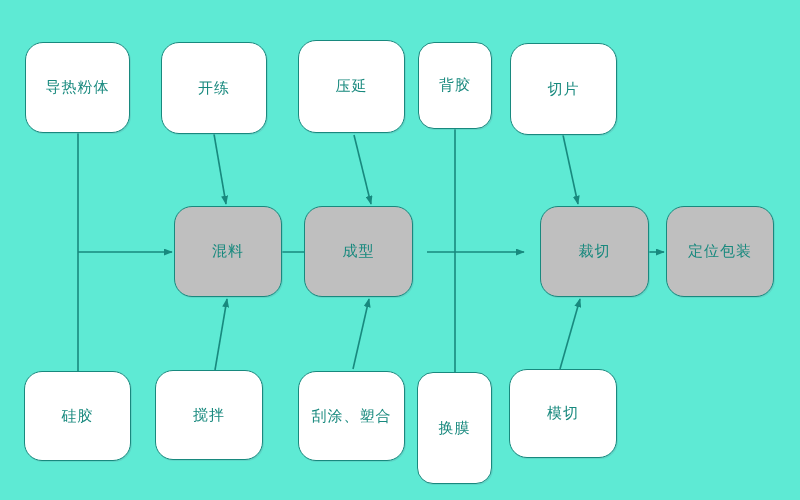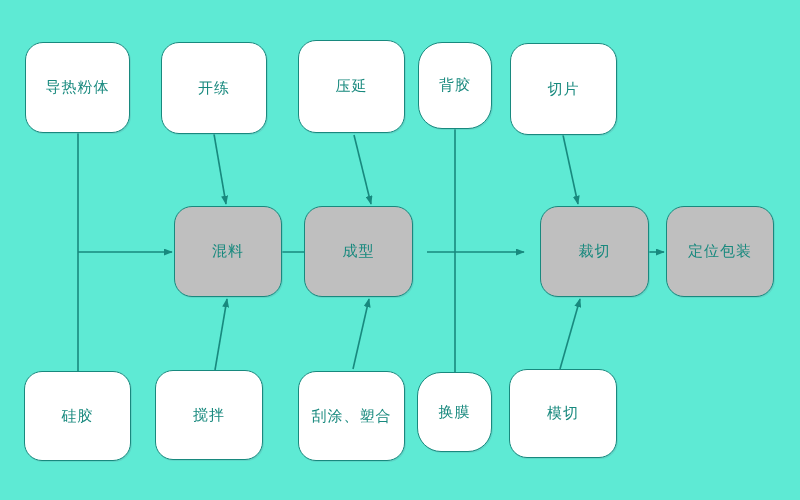"背胶" .node--narrow { border-radius: 24px -> 16px }
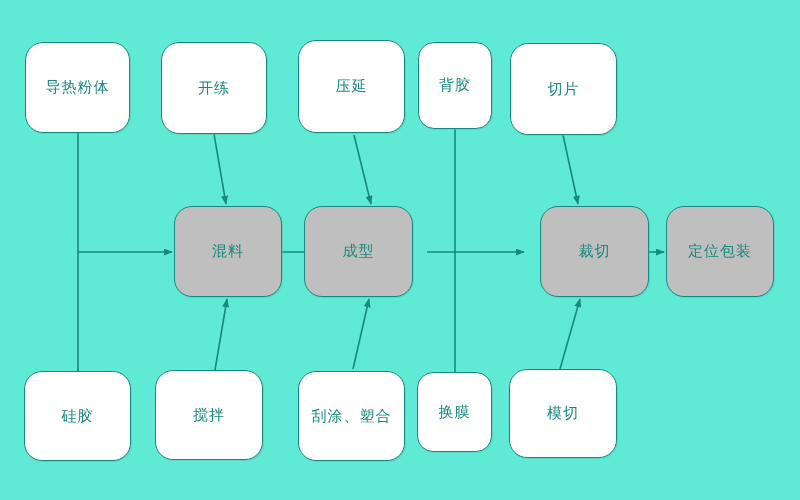"换膜" div.node { height: 80px -> 112px }
